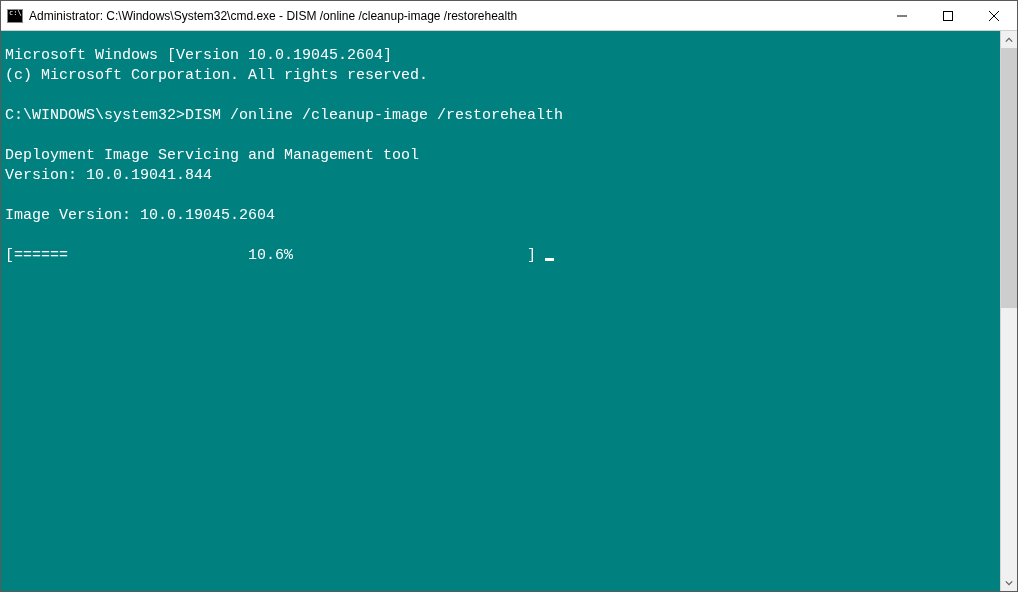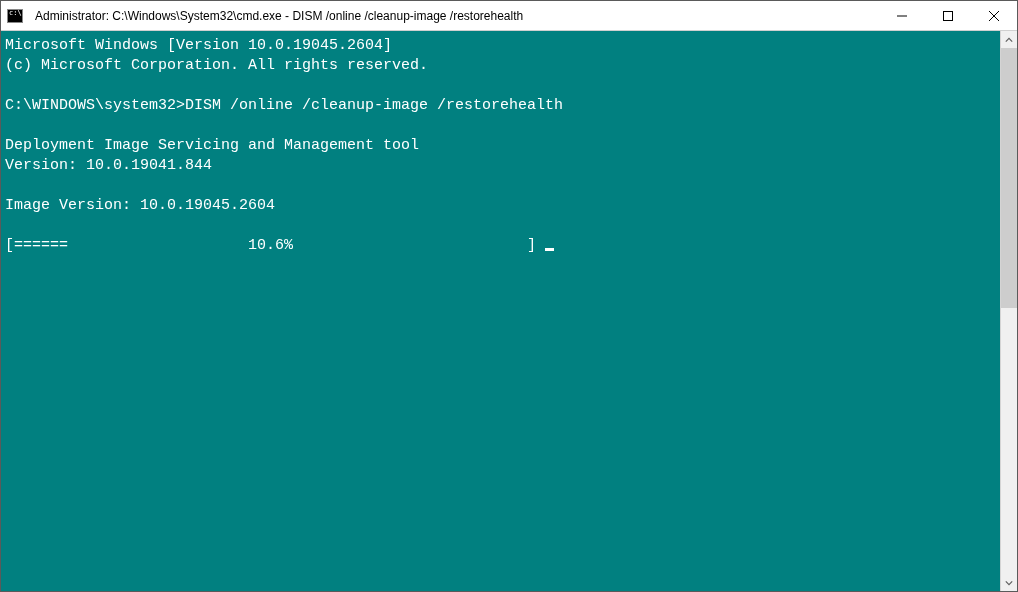"Administrator:" .titlebar-left { gap: 12px -> 6px }
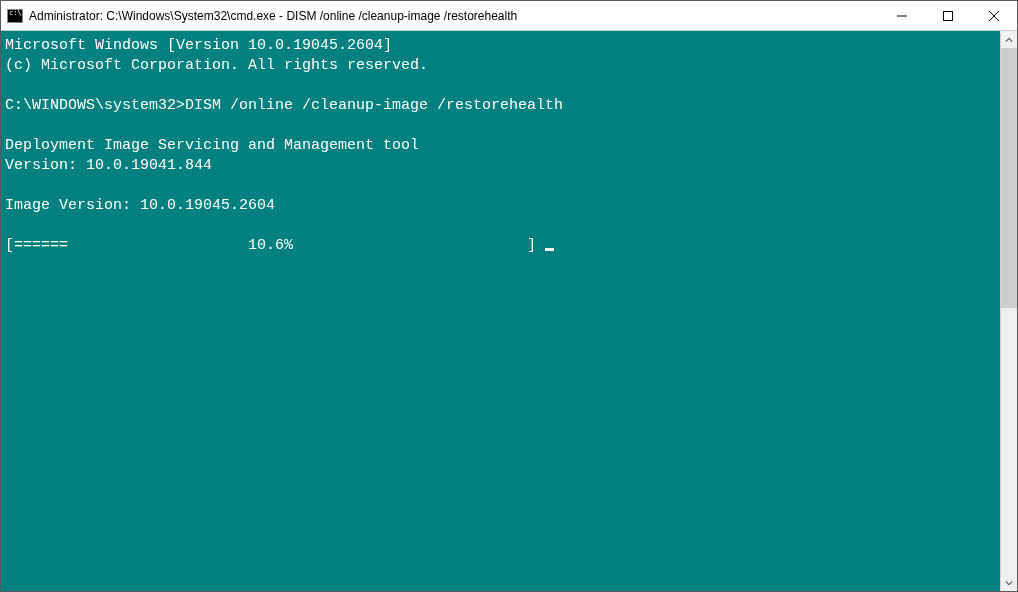"Microsoft Windows [Version" .terminal { padding: 5px 4px -> 15px 4px }
